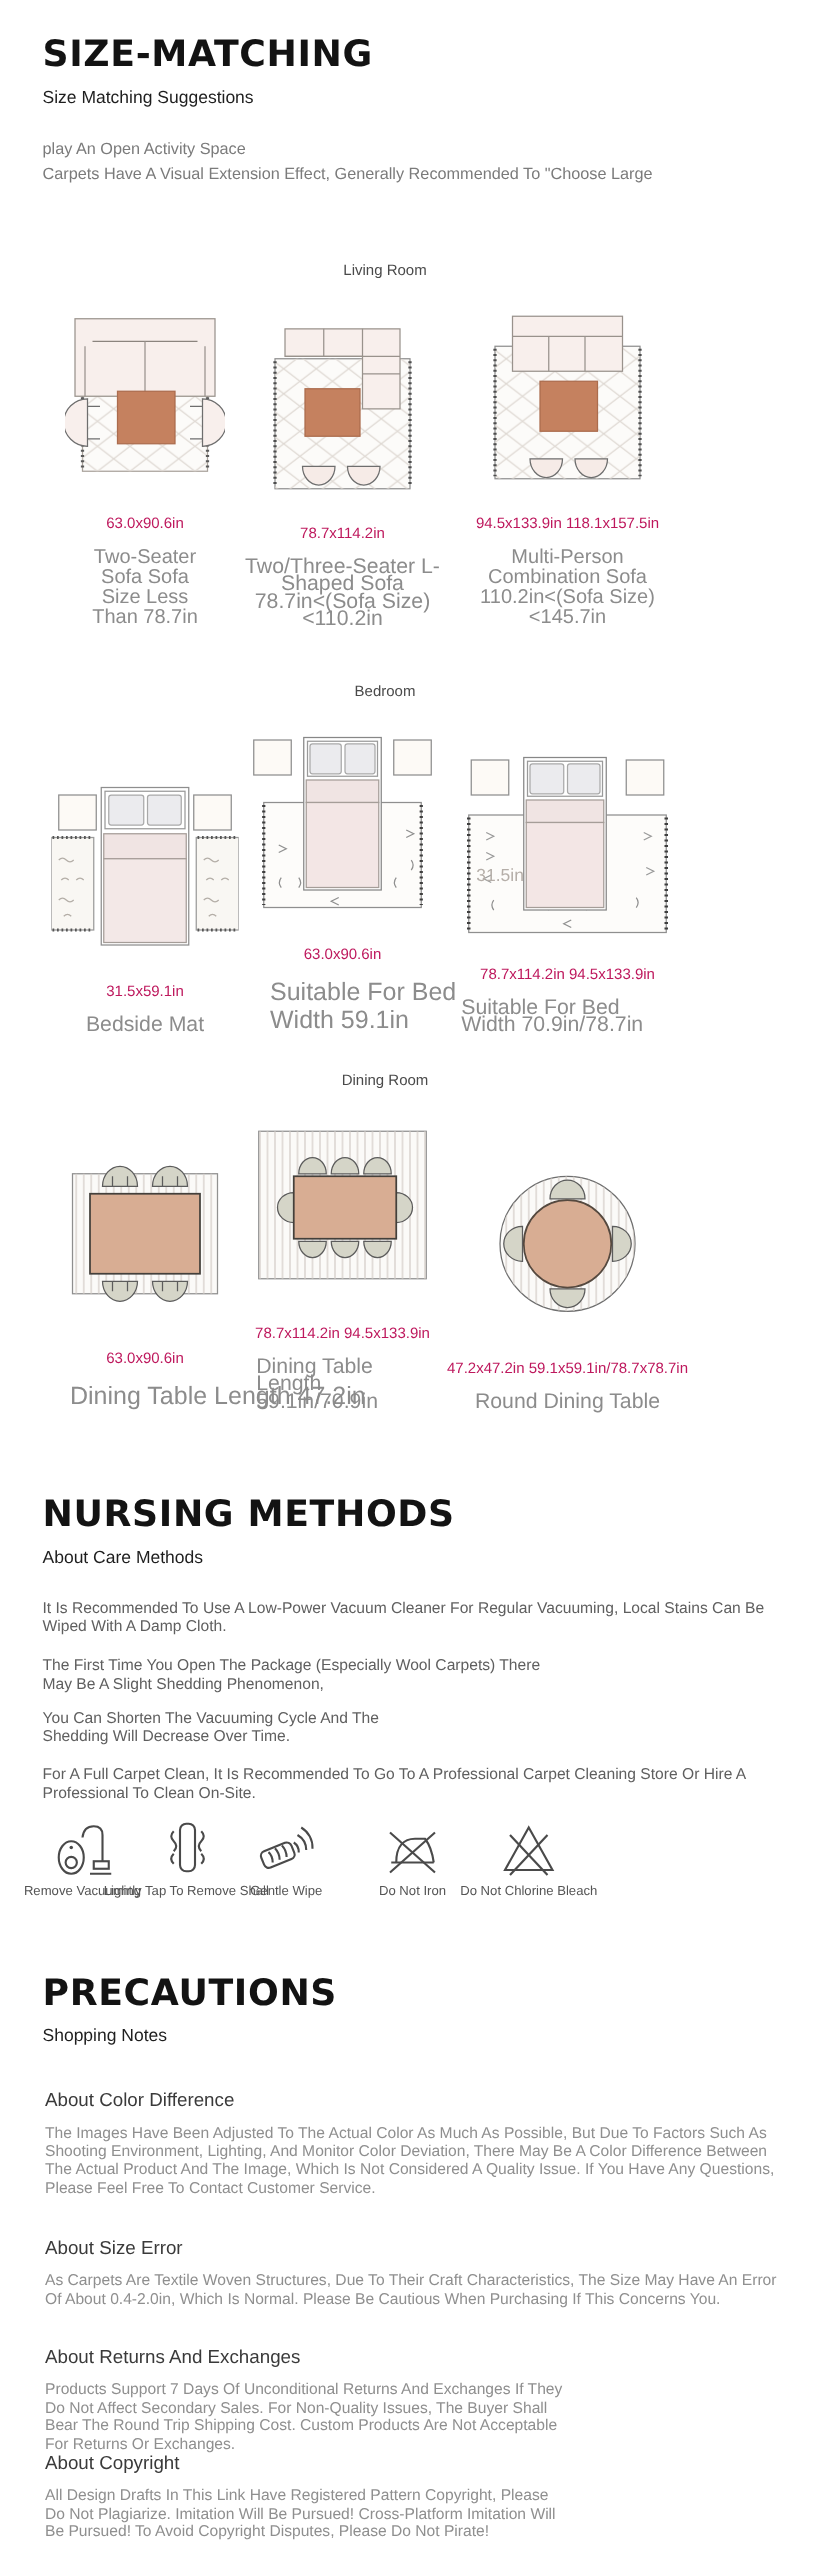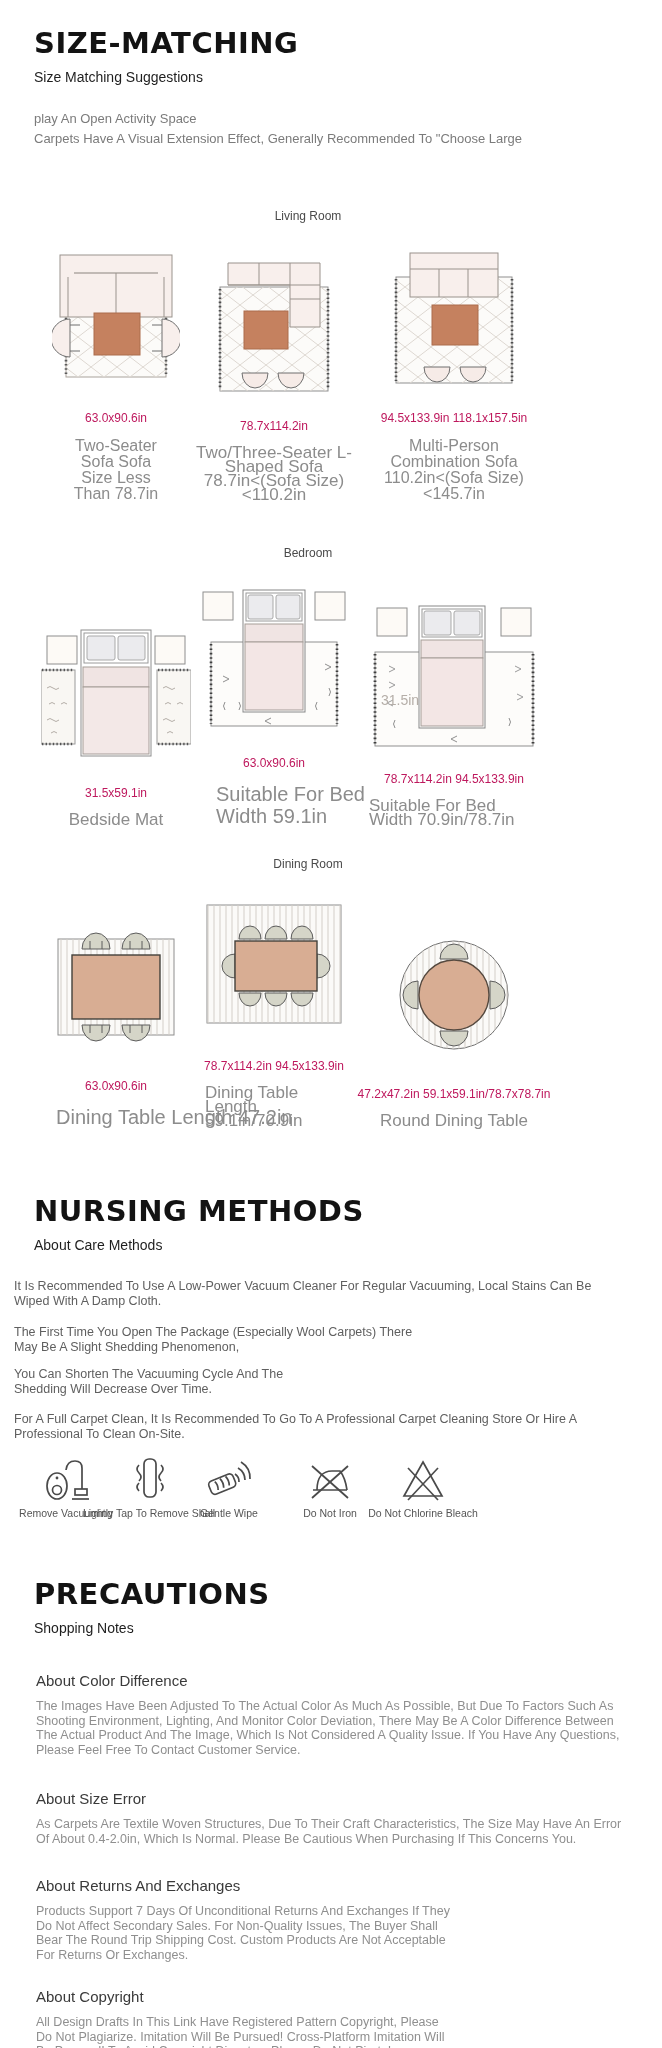"It Is Recommended To Use" .care-paras { margin: 26px 0 0 14px -> 26px 0 0 34px }
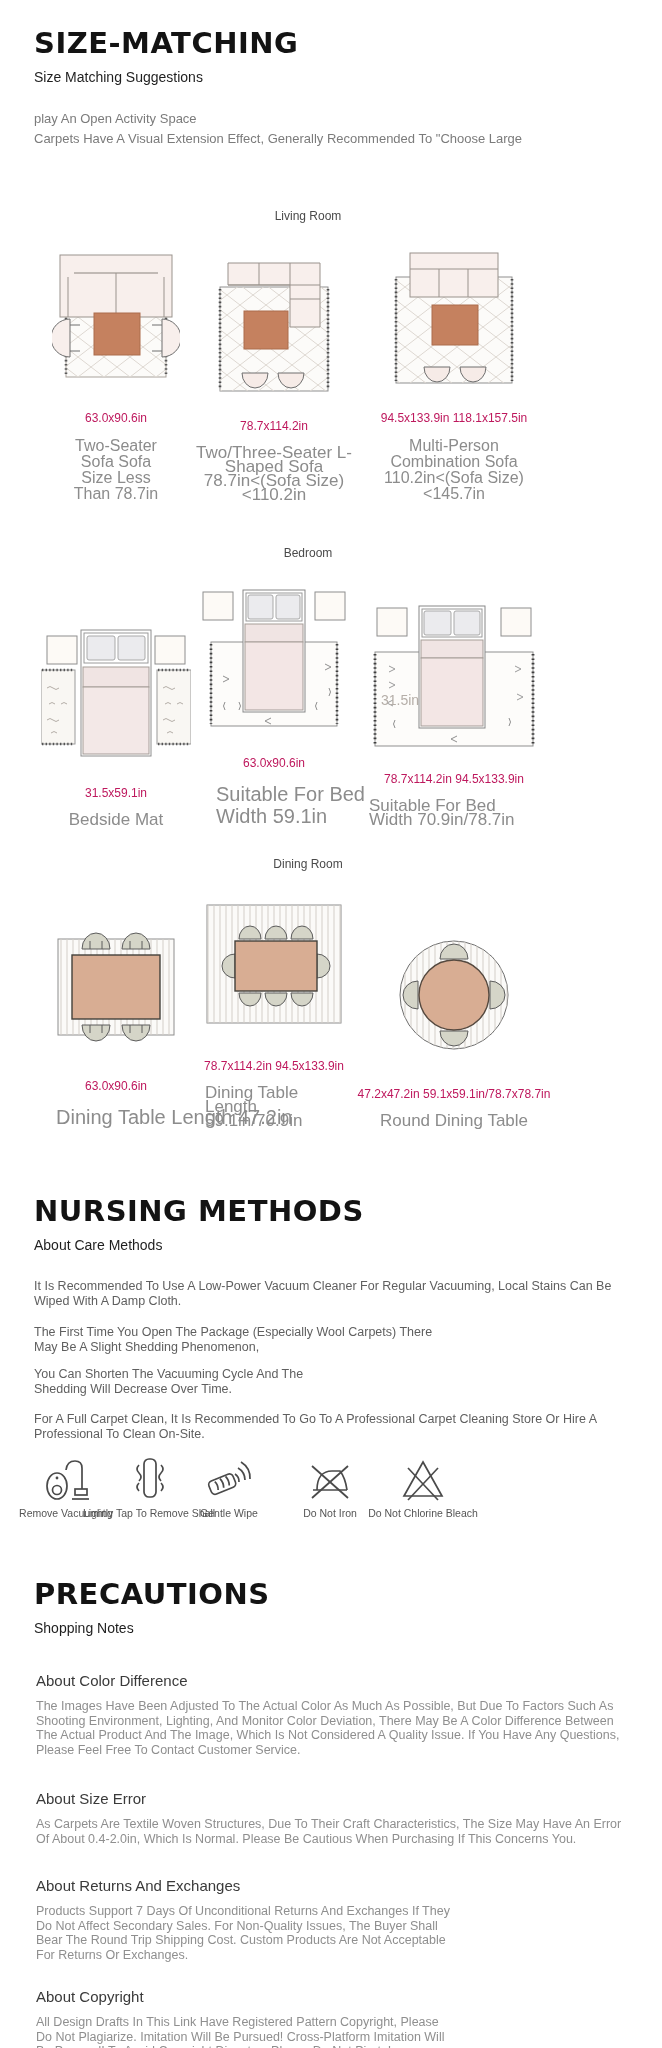"About Copyright" .ps-4 .prec-h { margin-top: 26px -> none }
